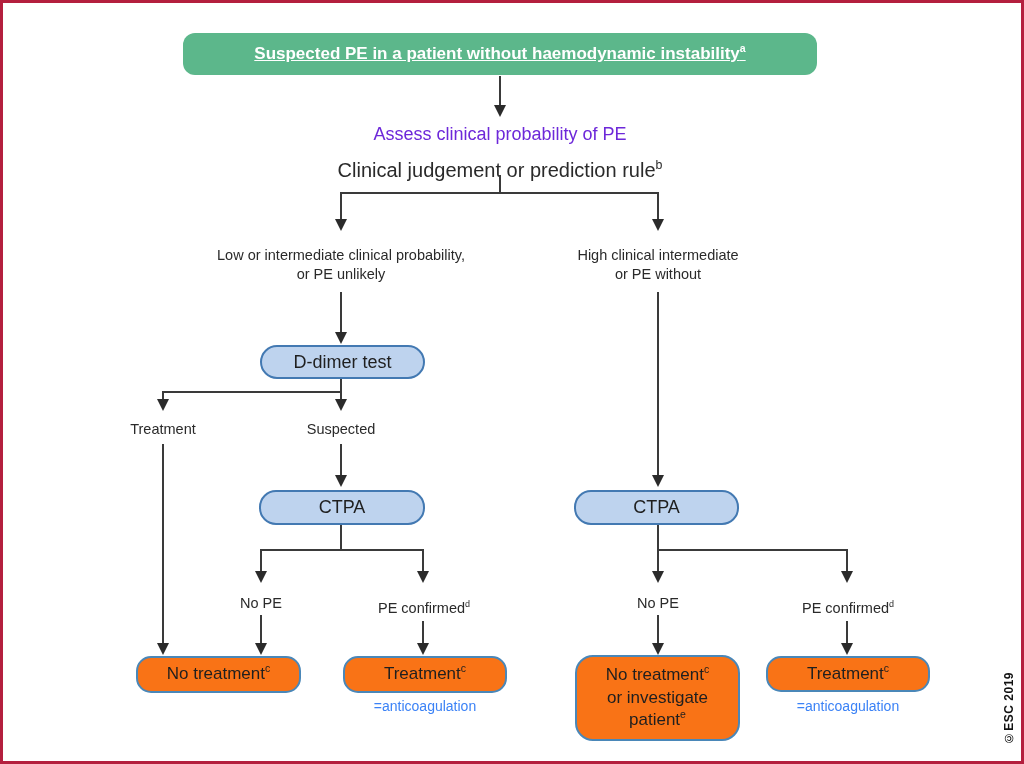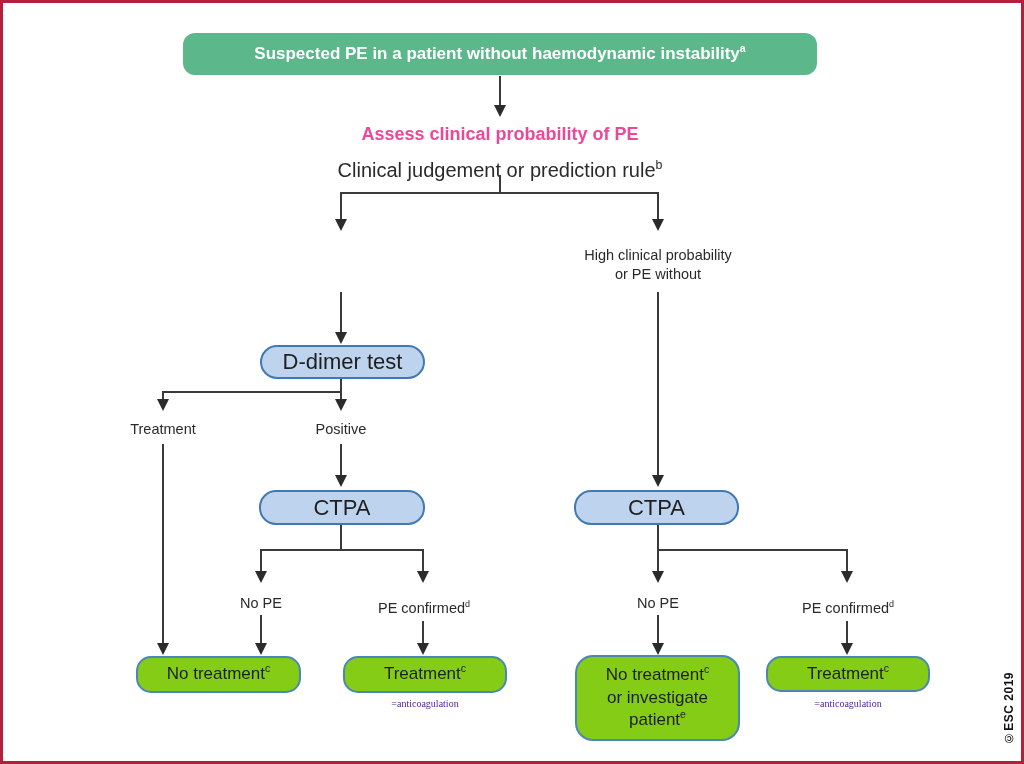"Suspected PE in a patient" div.node { text-decoration: none -> underline }
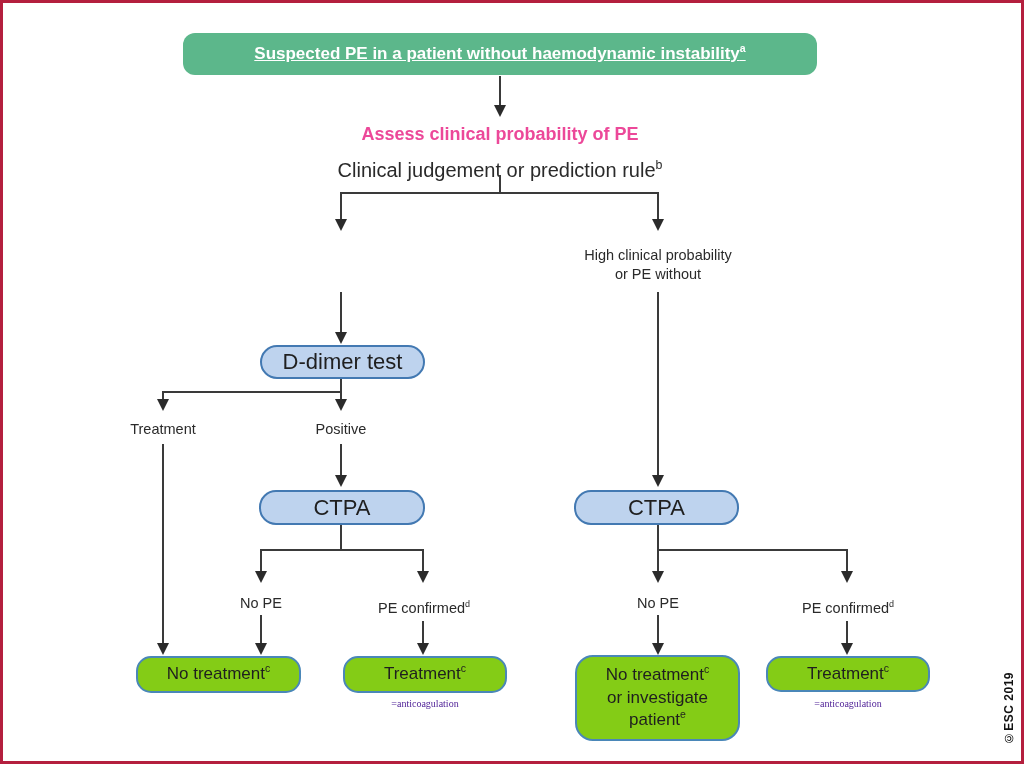"Assess clinical probability of PE" .title-main { color: #ec4899 -> #6d28d9; font-weight: bold -> normal }
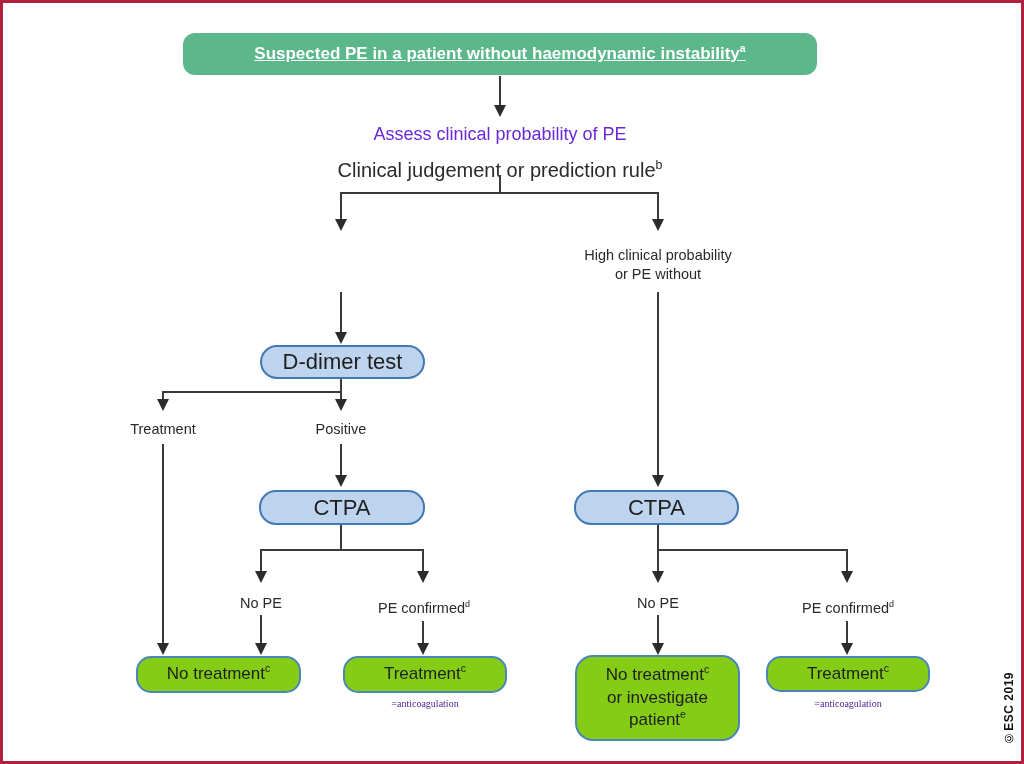"Low or intermediate clinical" div { html: none -> <div>Low or intermediate clinical probability,</div> }
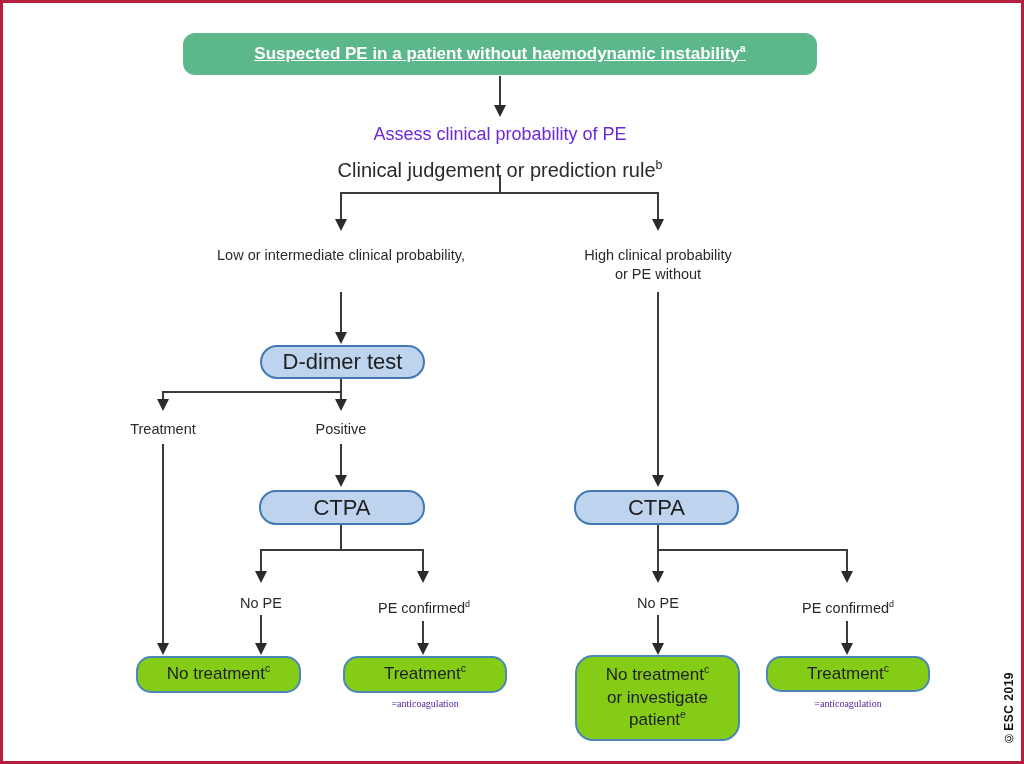"High clinical probability" div { text: probability -> intermediate }
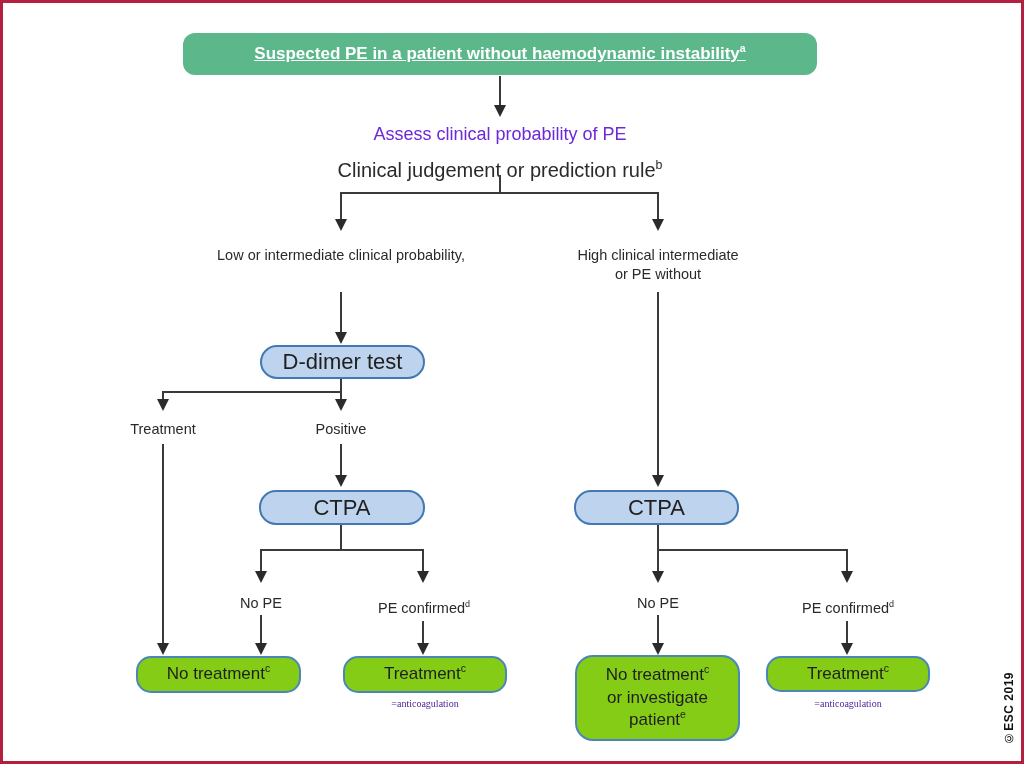"or PE unlikely" div { html: none -> <div>or PE unlikely</div> }
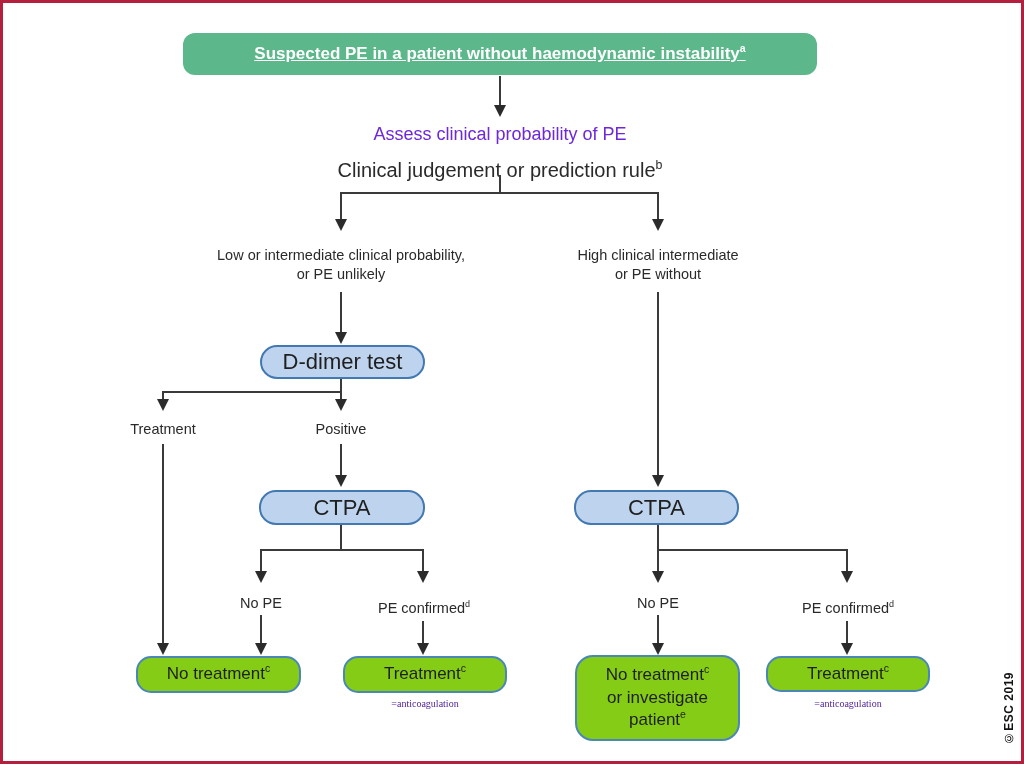"D-dimer test" .blue-node { font-size: 22px -> 18px }
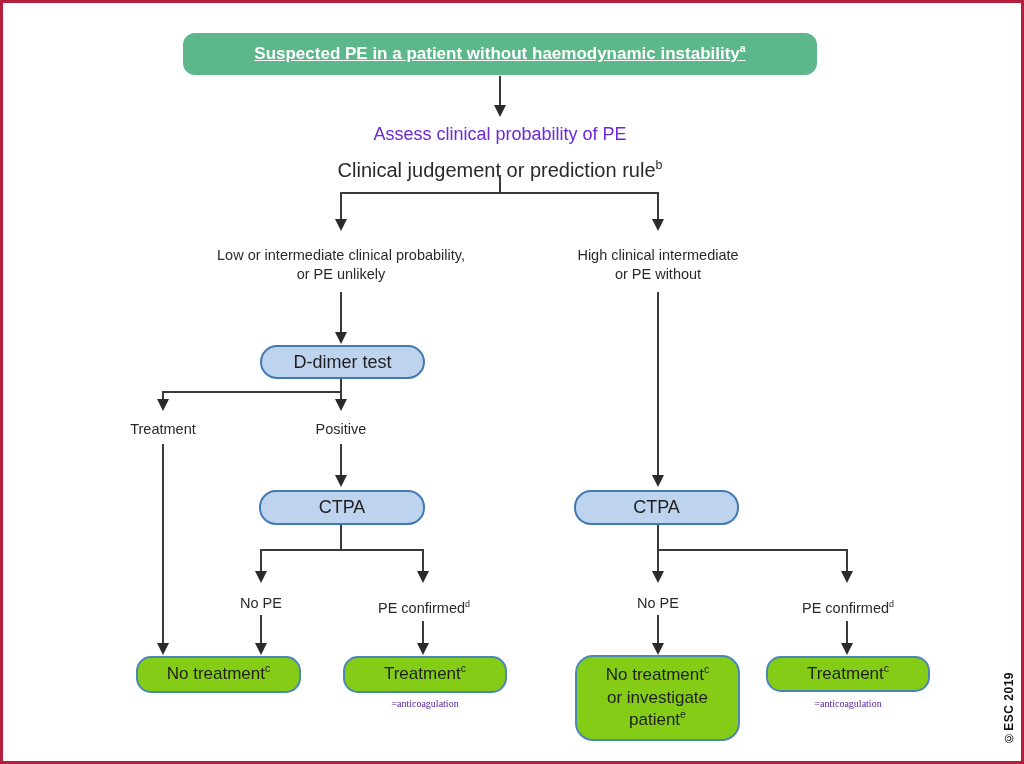"Positive" div.lbl { text: Positive -> Suspected }
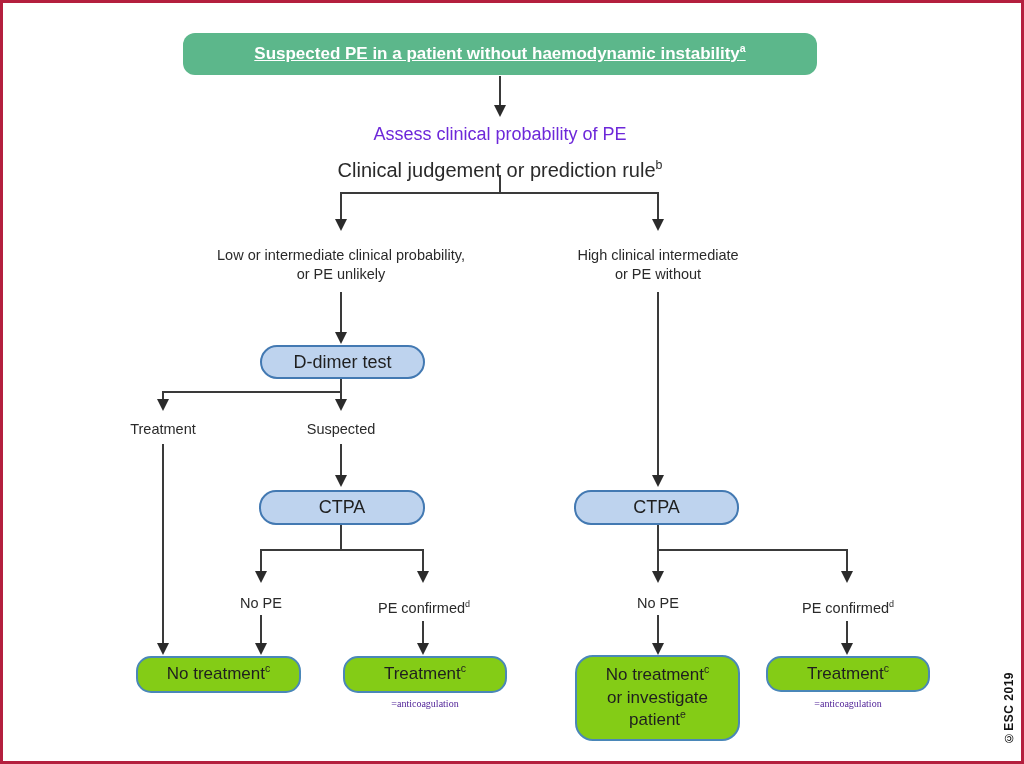"No treatmentc" .white-node { background: #84cc16 -> #f97316 }
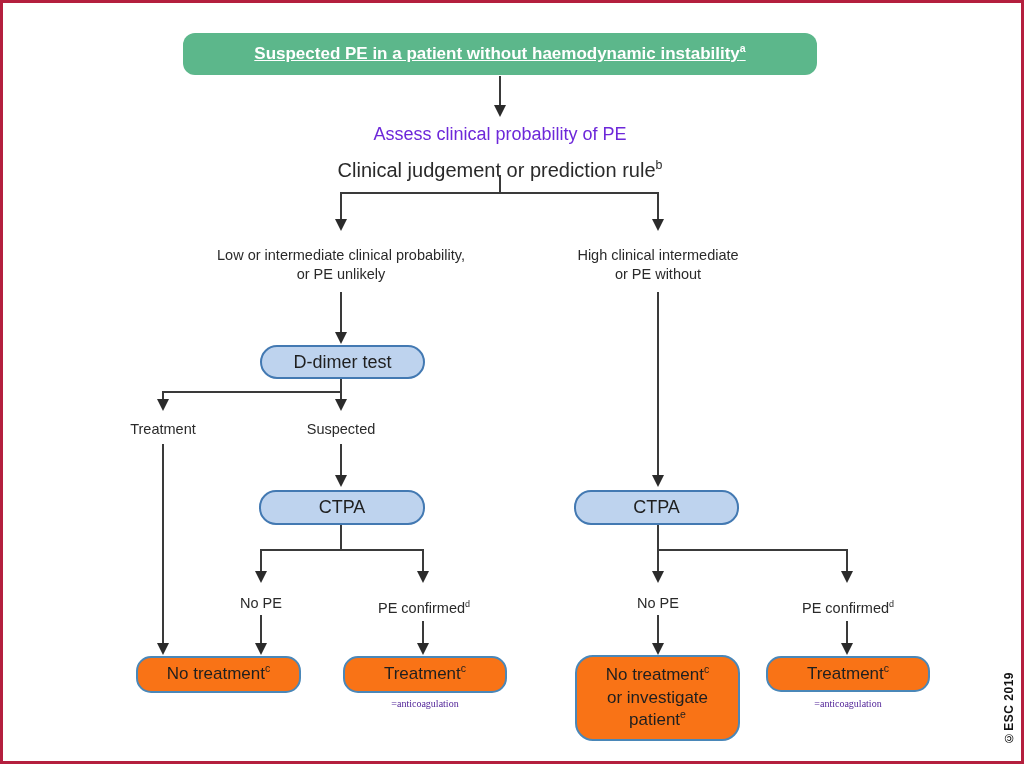"=anticoagulation" .note { color: #4c1d95 -> #3b82f6; font-family: Liberation Serif, serif -> none; font-size: 10px -> 14px }
